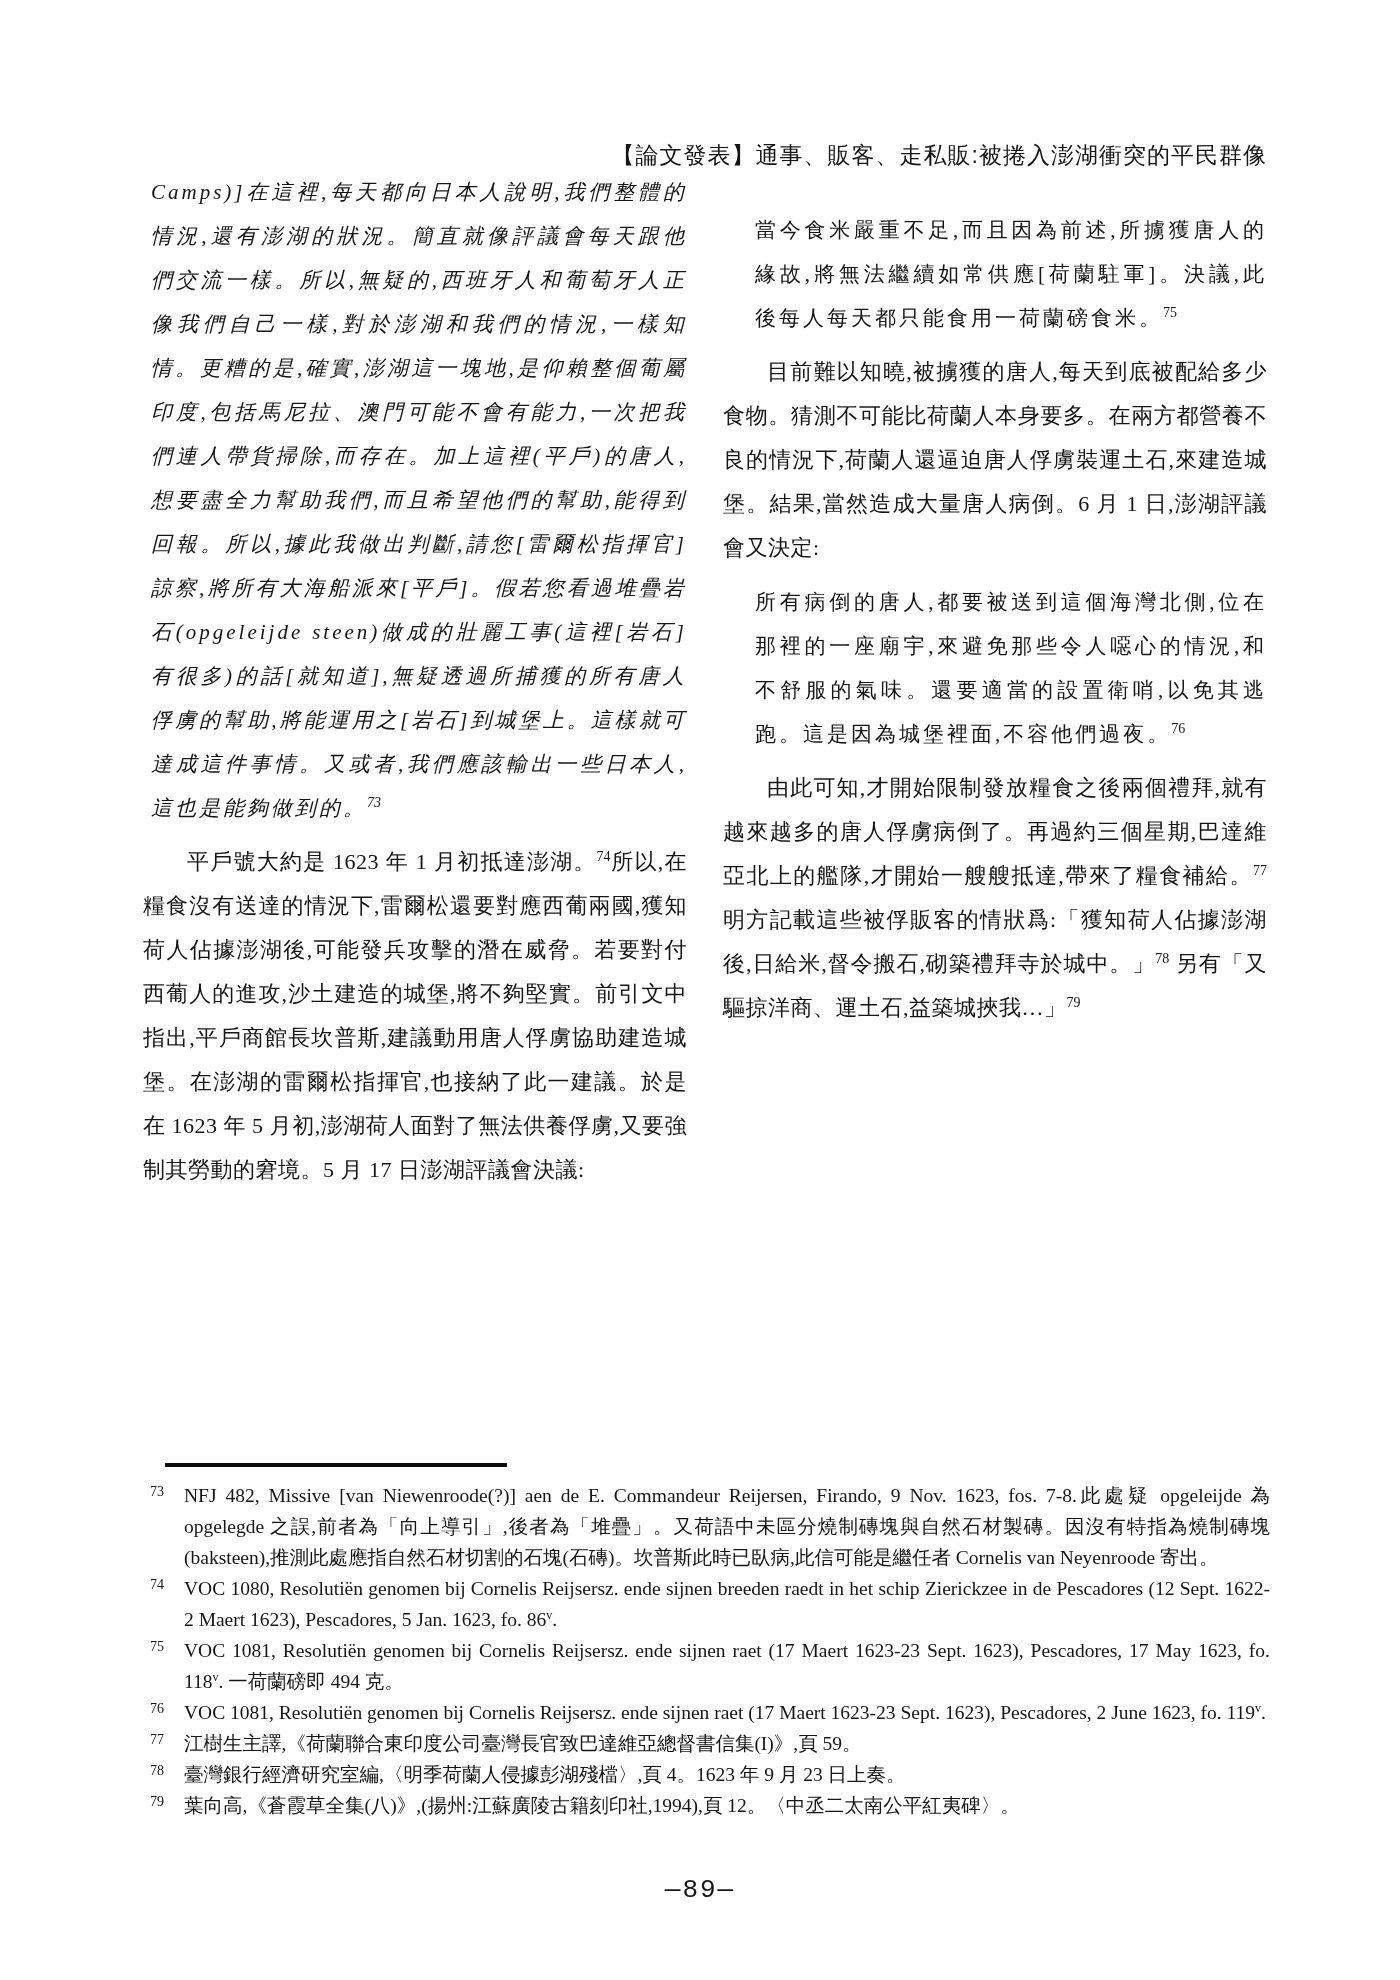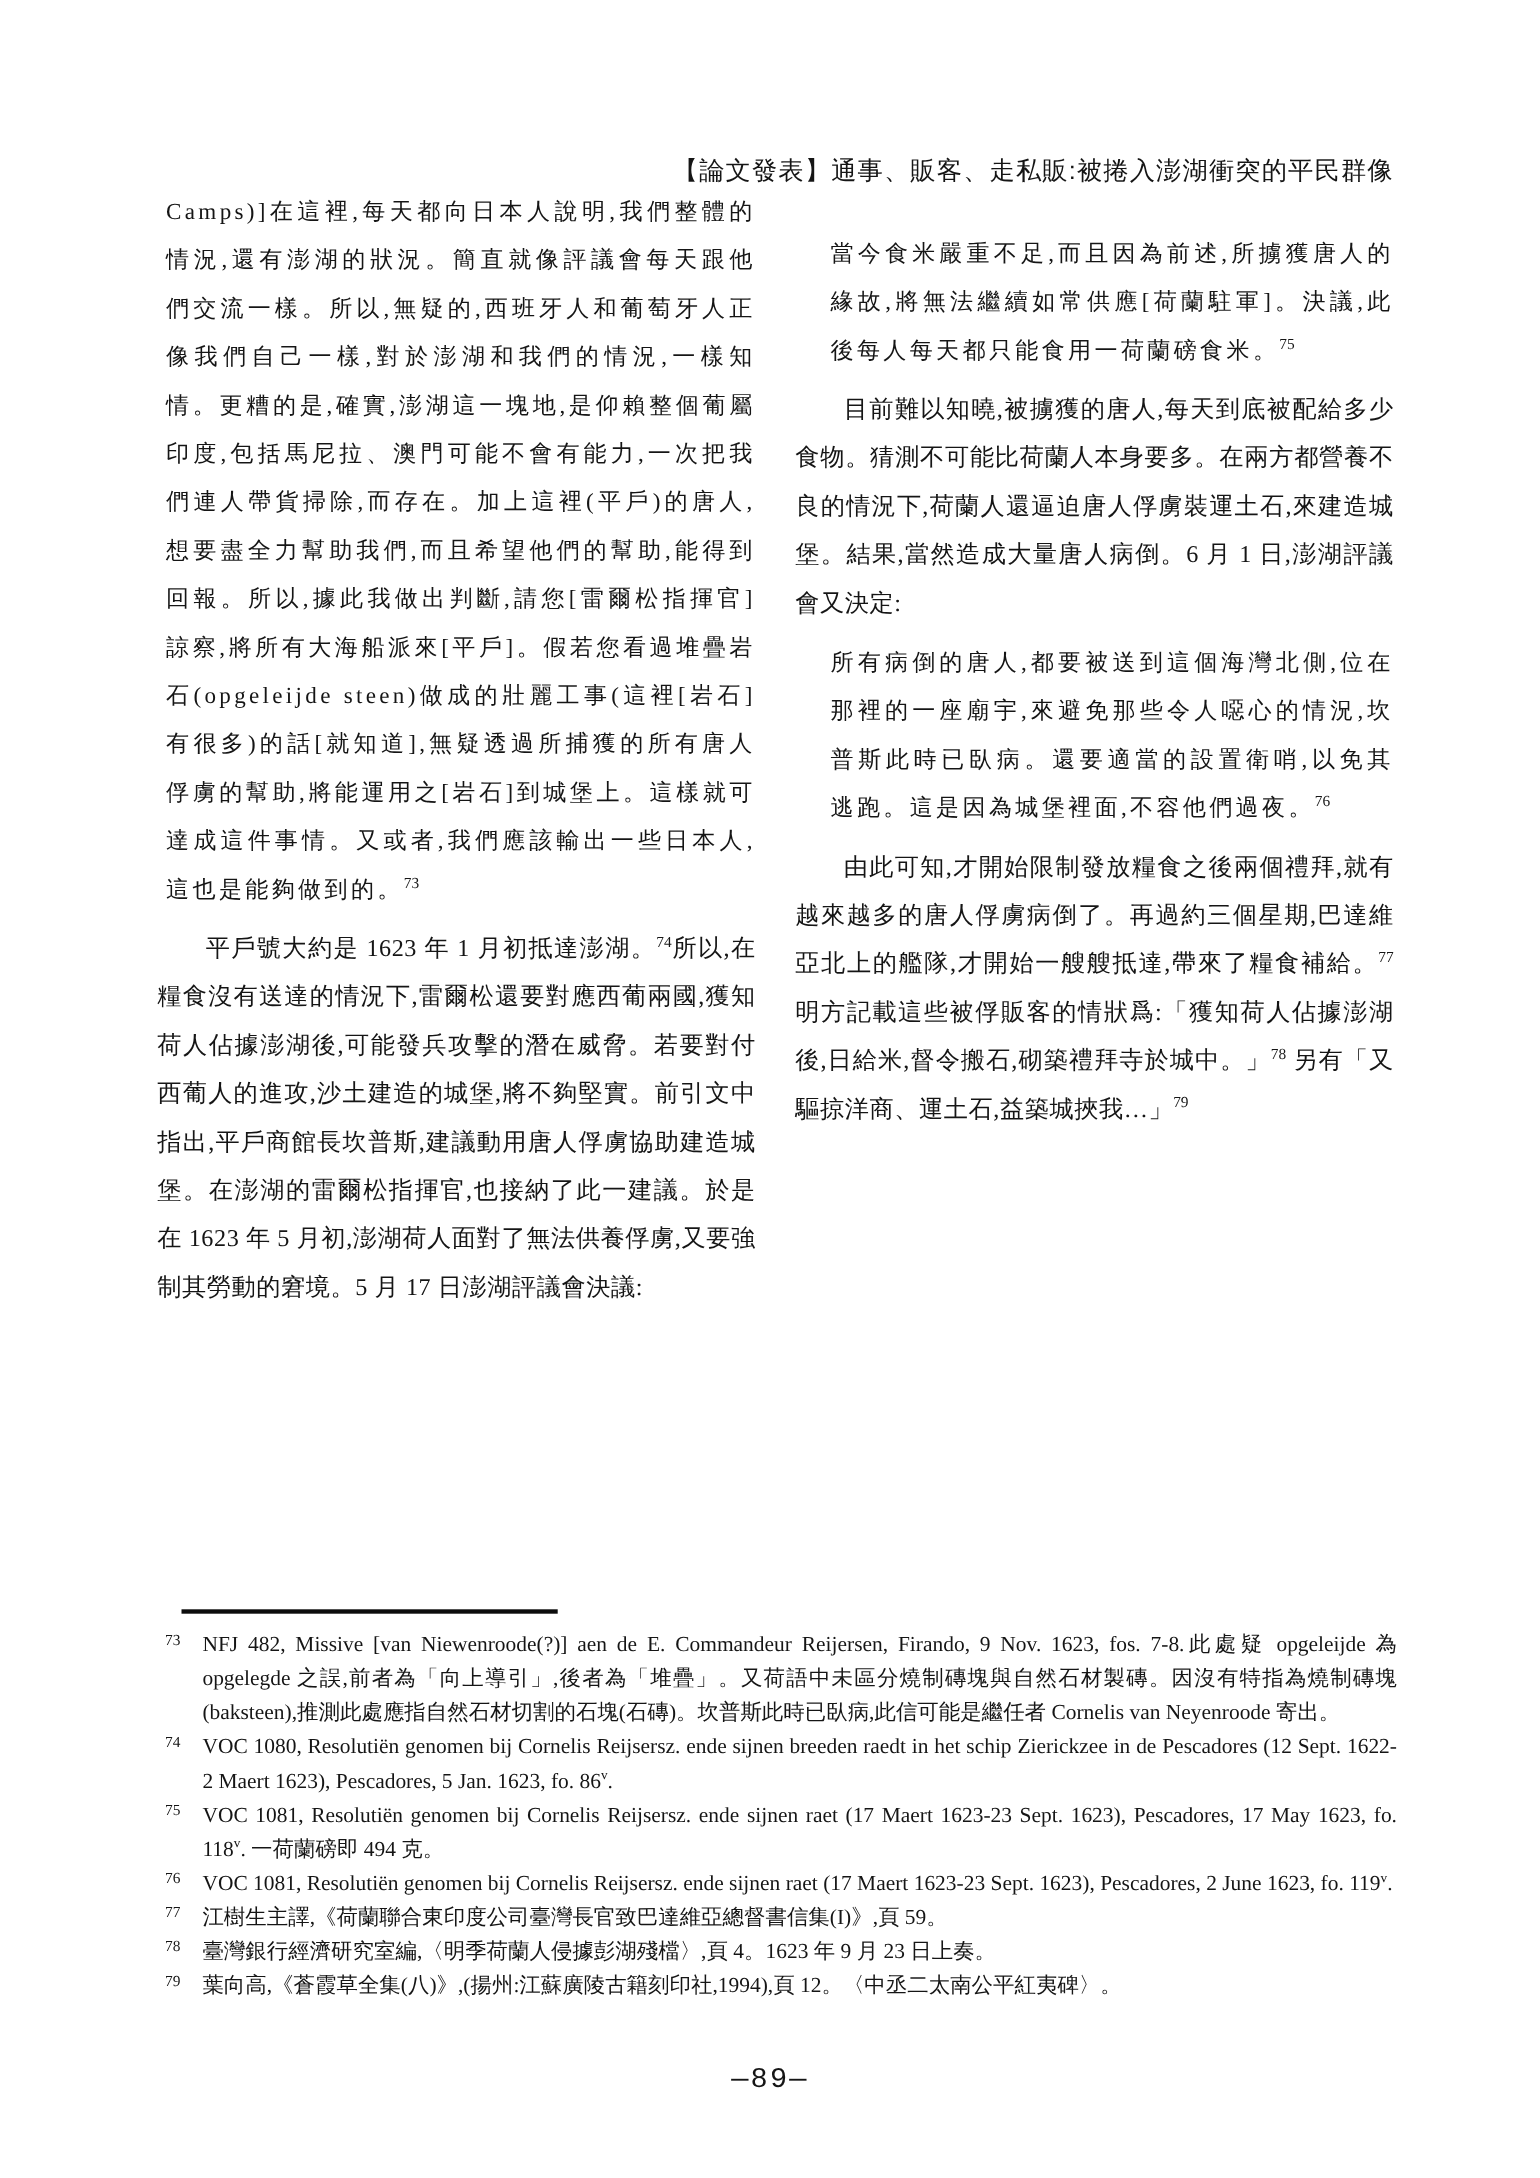"Camps)]在這裡,每天都向日本人說明,我們整體的情況,還有澎湖的狀況。簡直就" .col-left p.quote { font-style: none -> italic }
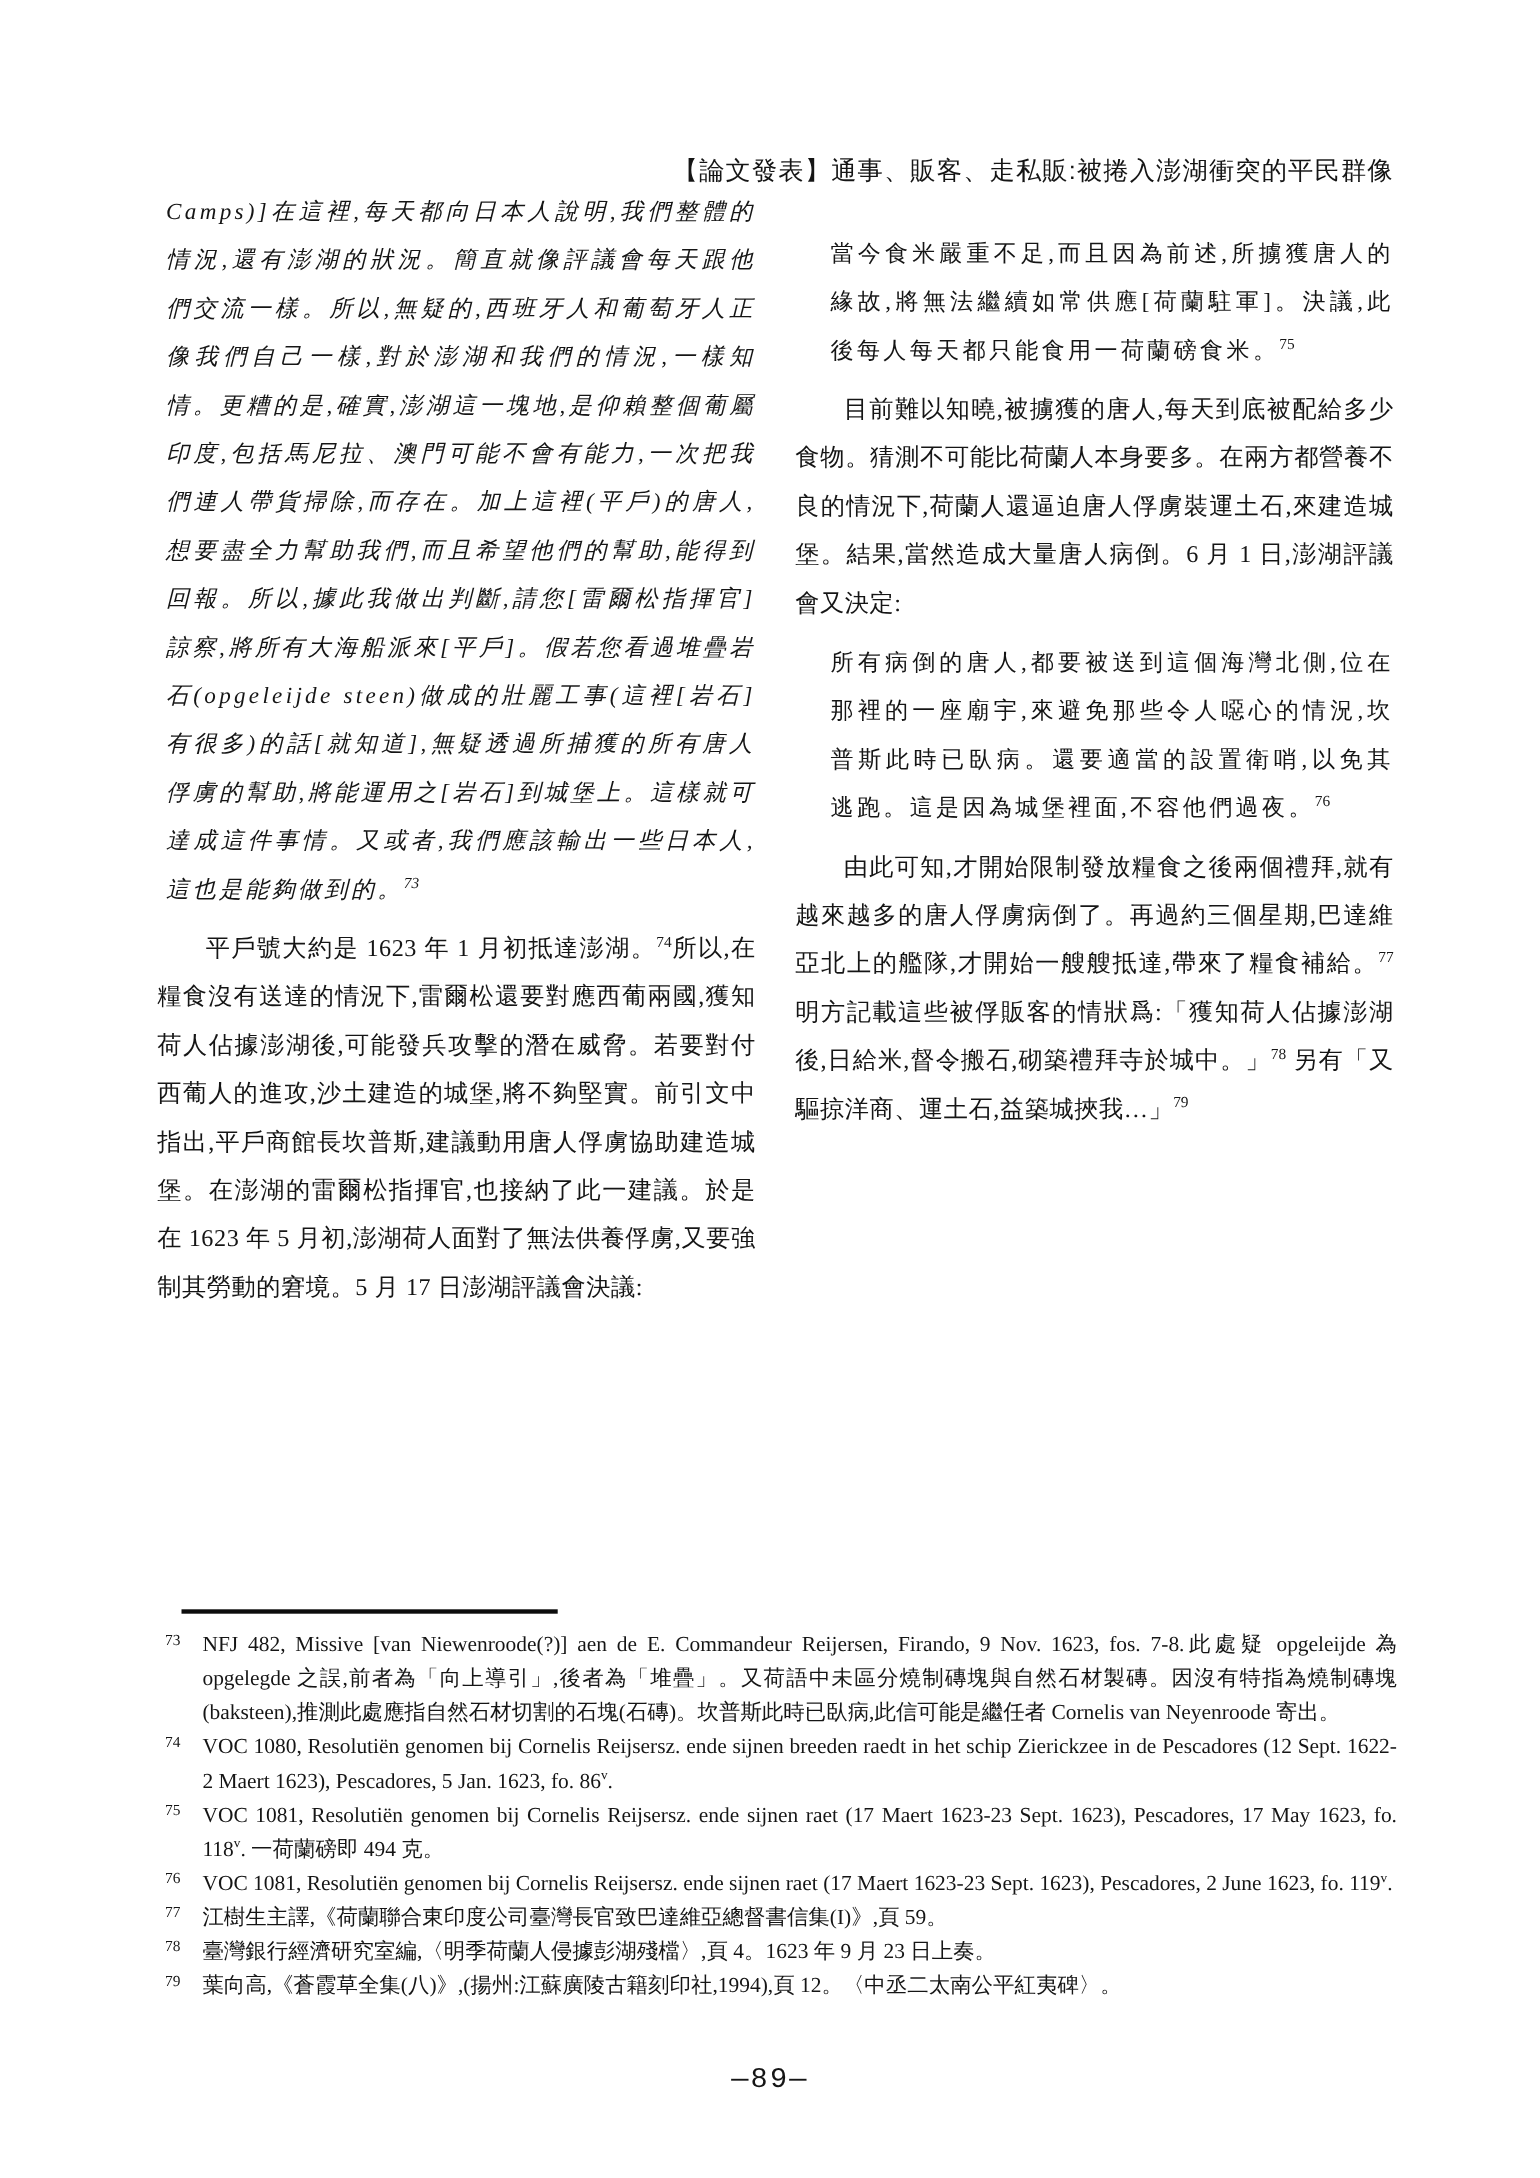"所有病倒的唐人,都要被送到這個海灣北側,位在那裡的一座廟宇,來避免那些令人噁心的" span { text: ,坎普斯此時已臥病 -> ,和不舒服的氣味 }
